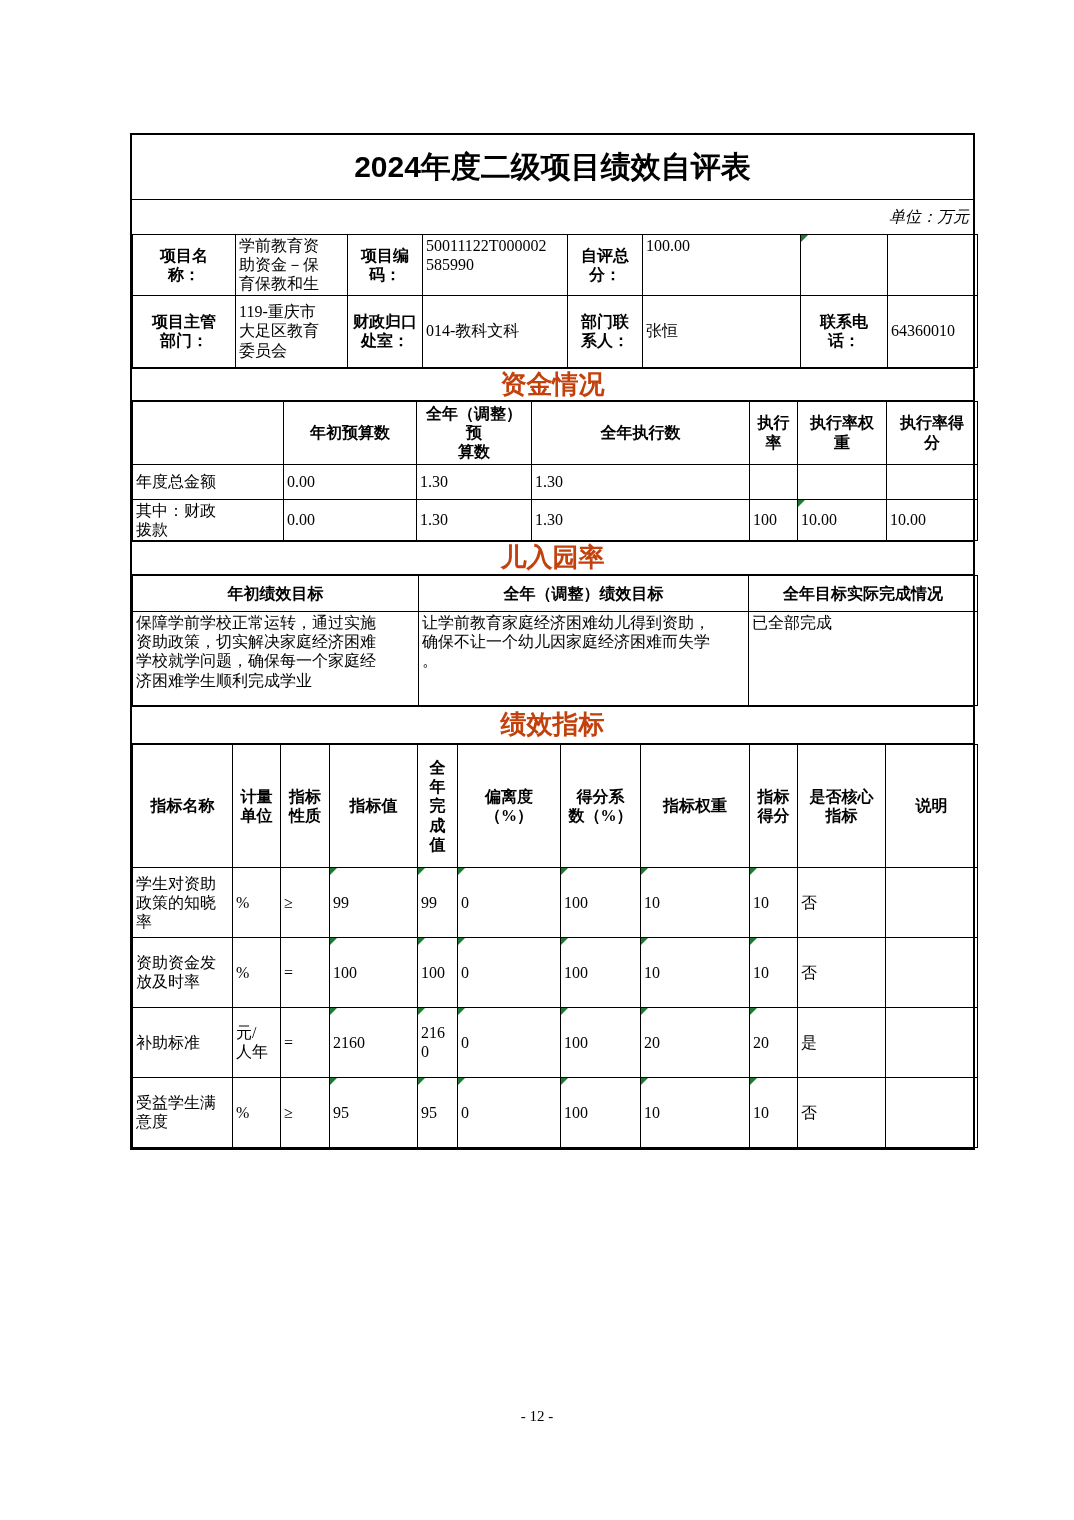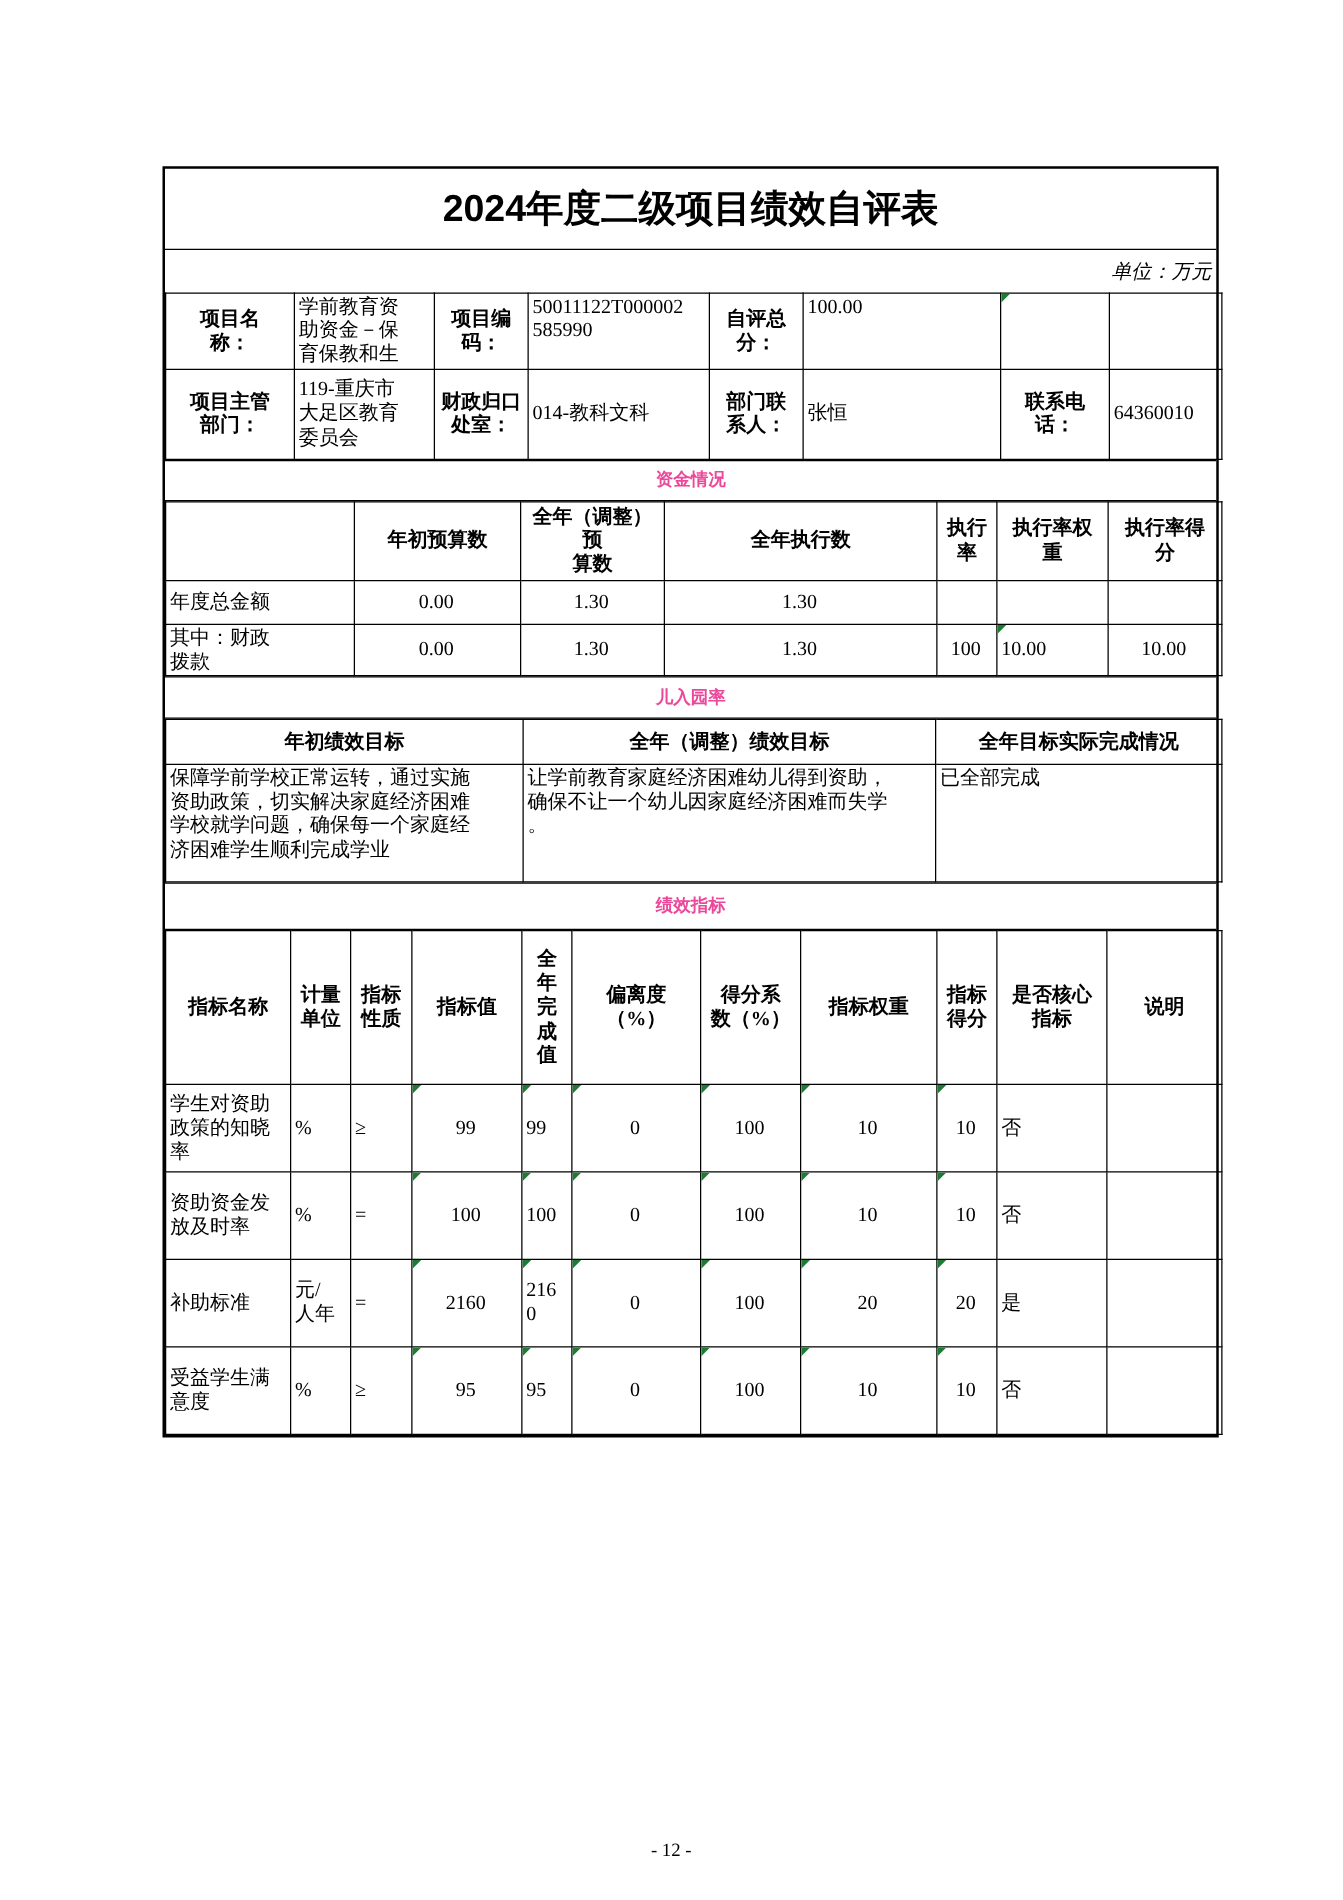"资金情况" .secbar { color: #ec4899 -> #c2410c; font-size: 14px -> 26px }
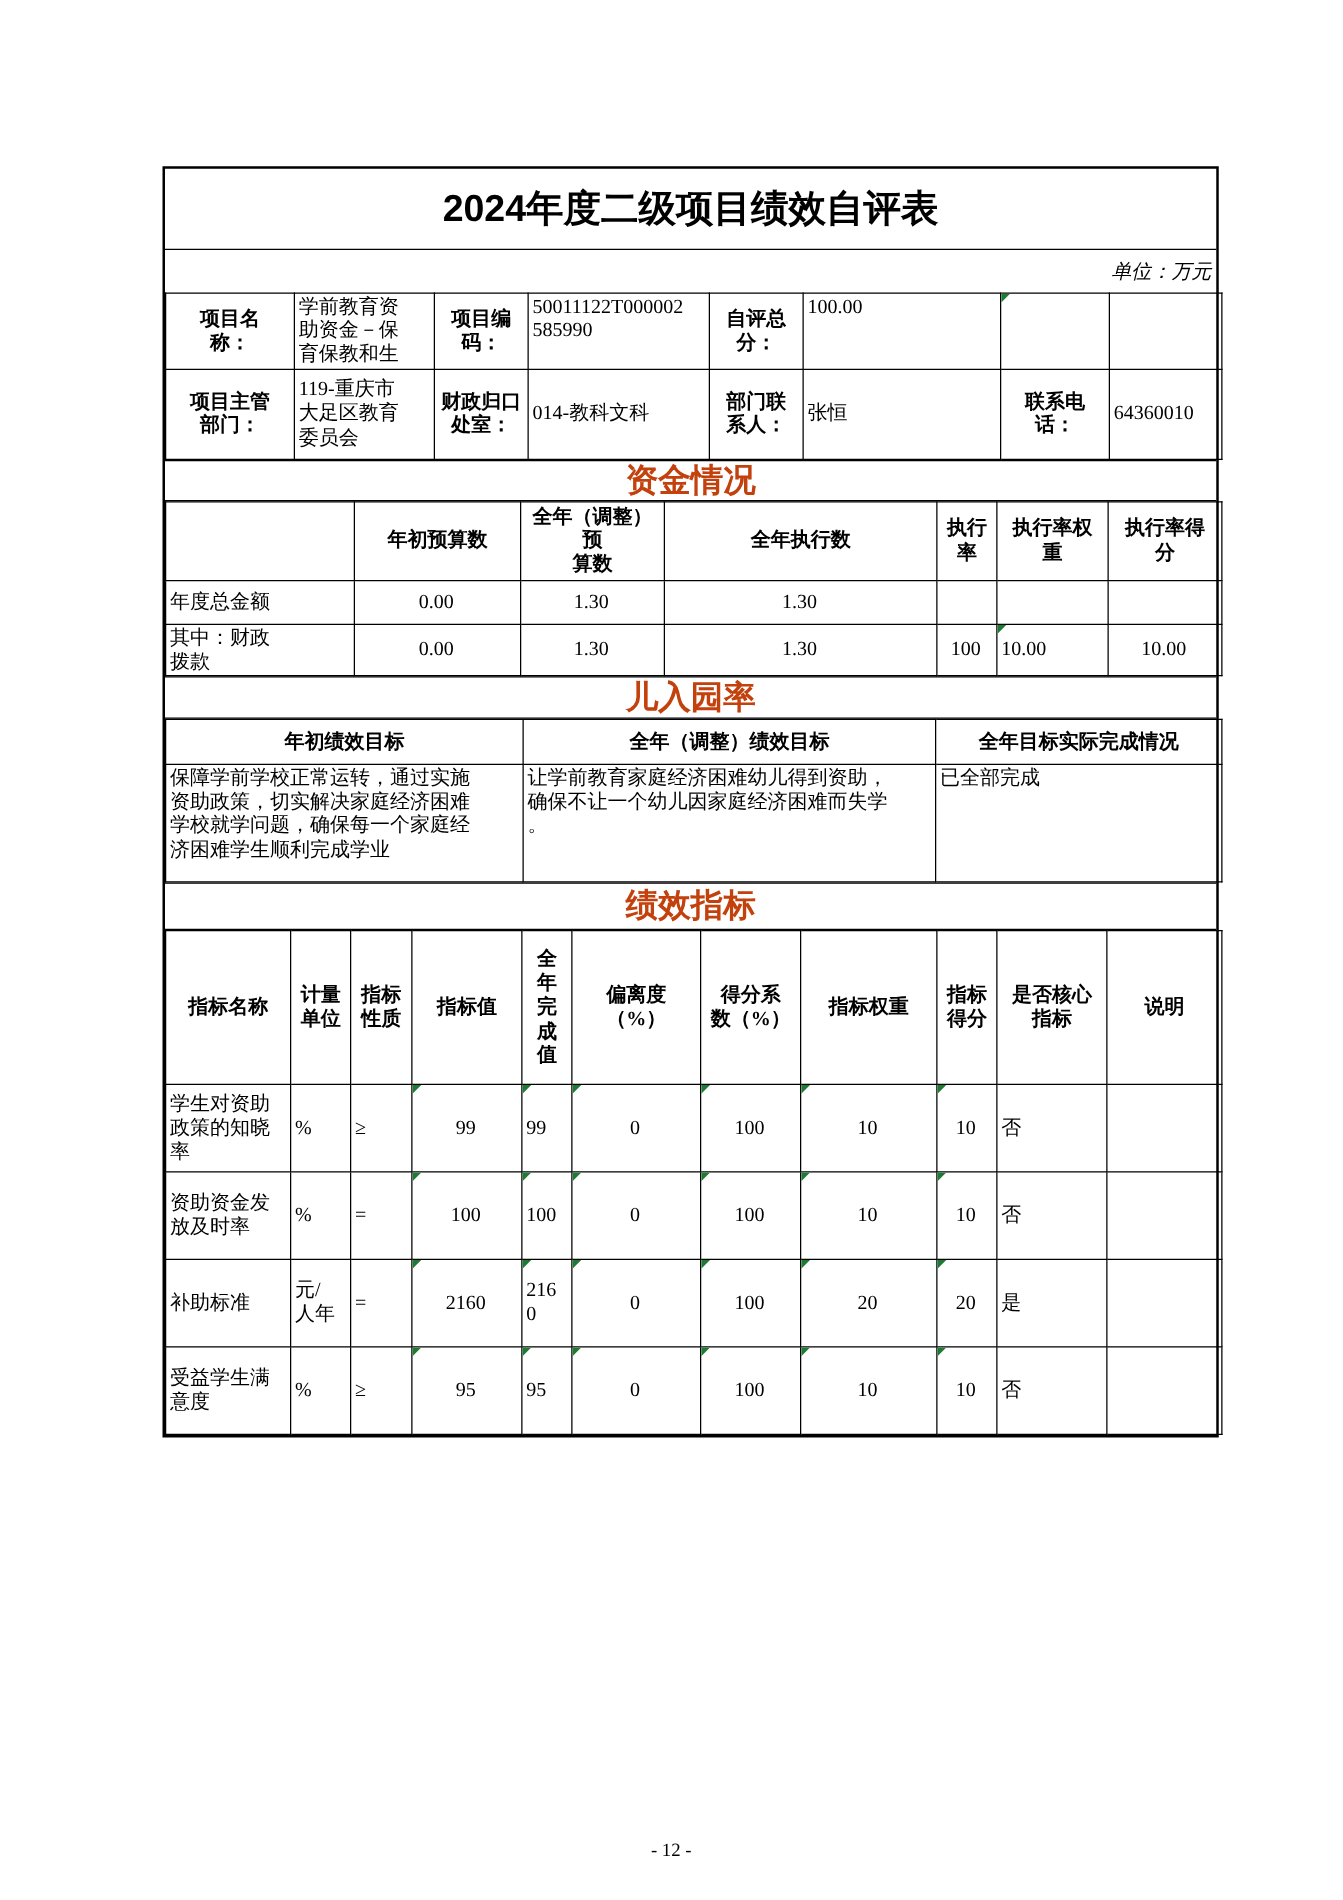"0.00" .num { text-align: center -> left }
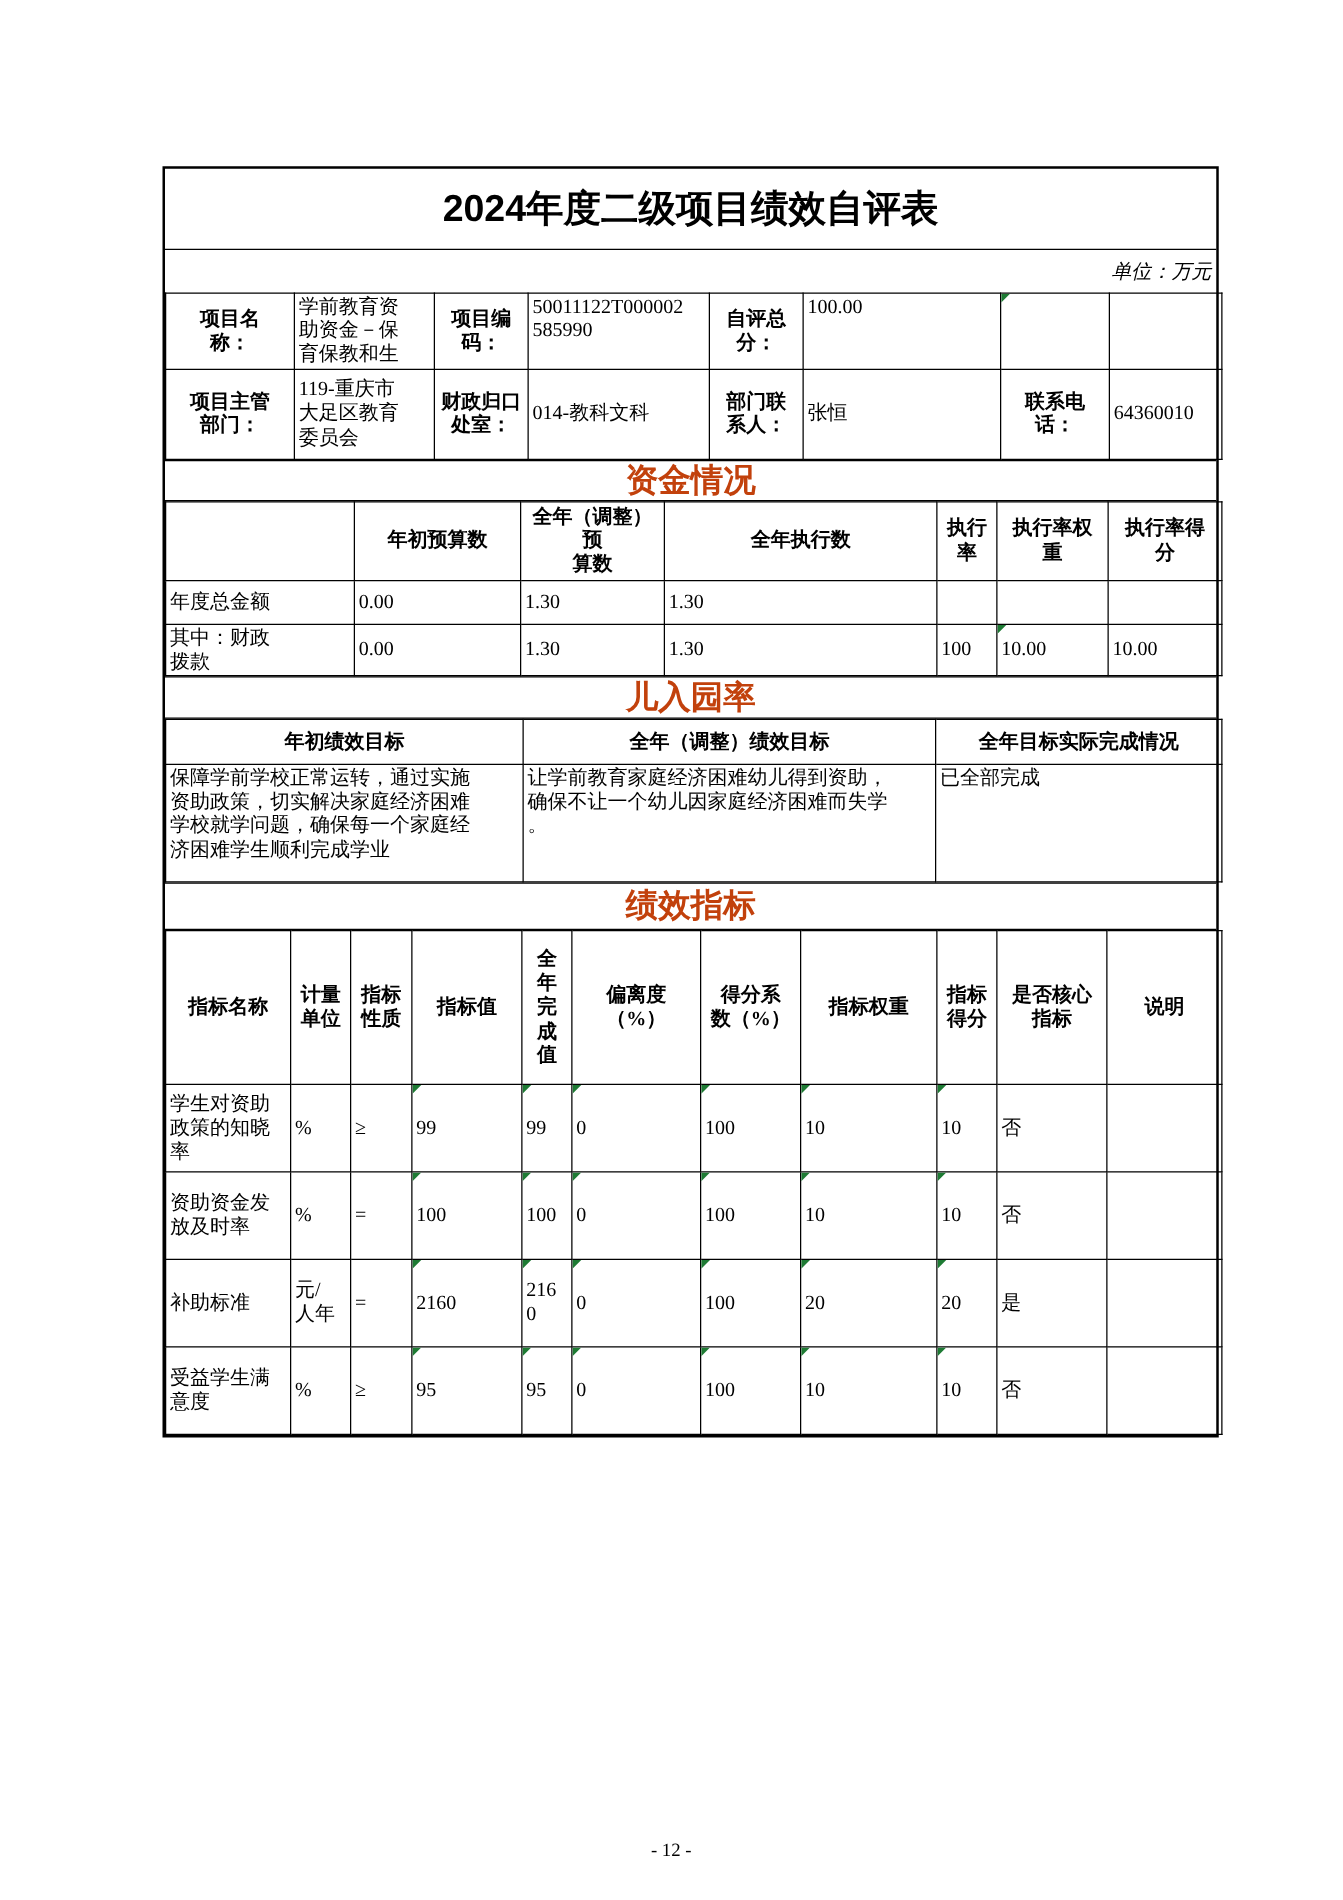"- 12 -" .footer { top: 1473px -> 1408px }
